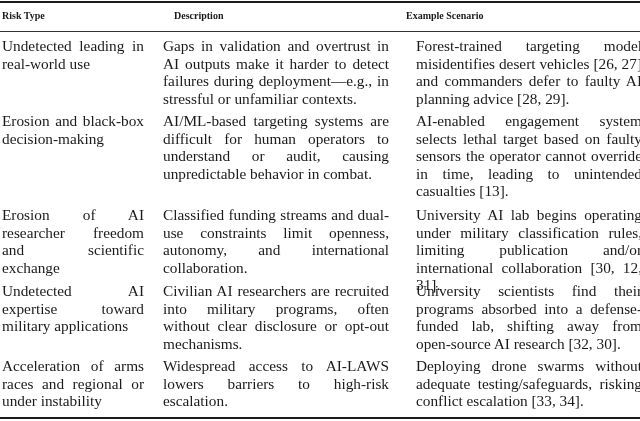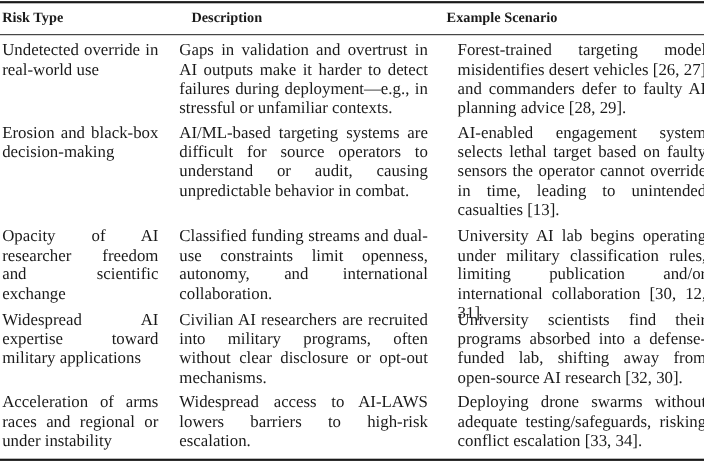"Risk Type" .hdr { font-size: 13px -> 10px }
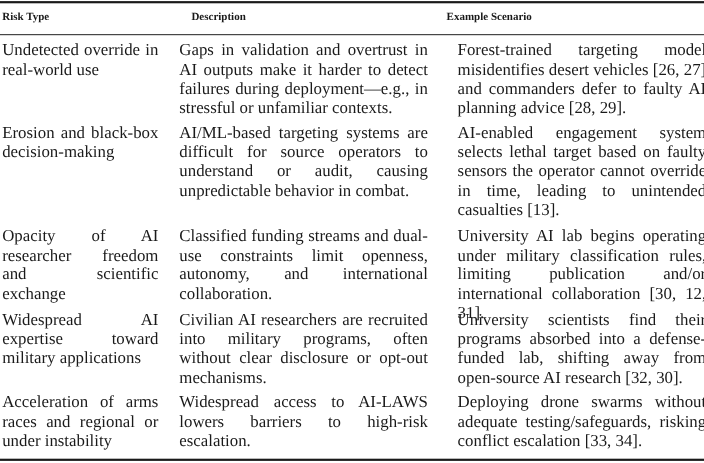"Undetected override in real-world use" div.cell { text: override -> leading }
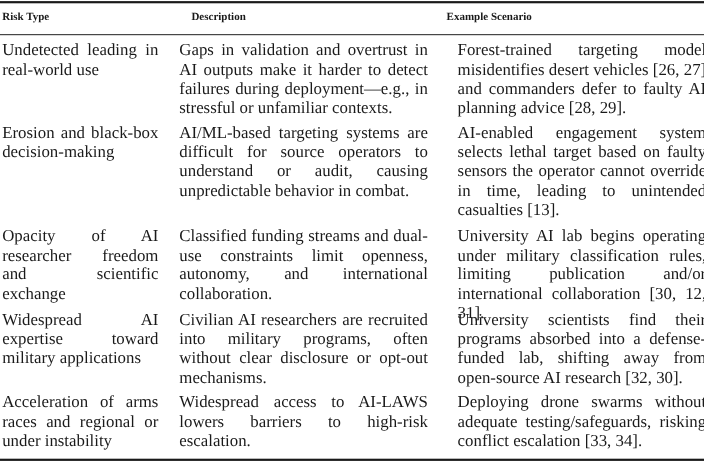"AI/ML-based targeting systems are" div.cell { text: source -> human }
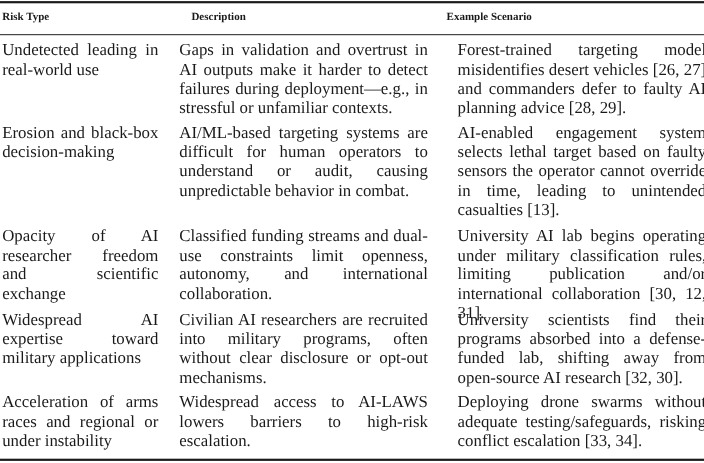"Opacity of AI researcher freedom" div.cell { text: Opacity -> Erosion }
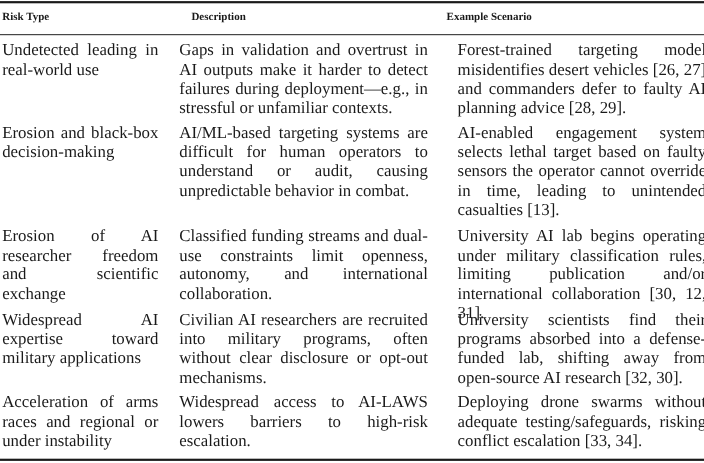"Widespread AI expertise toward military" div.cell { text: Widespread -> Undetected }
